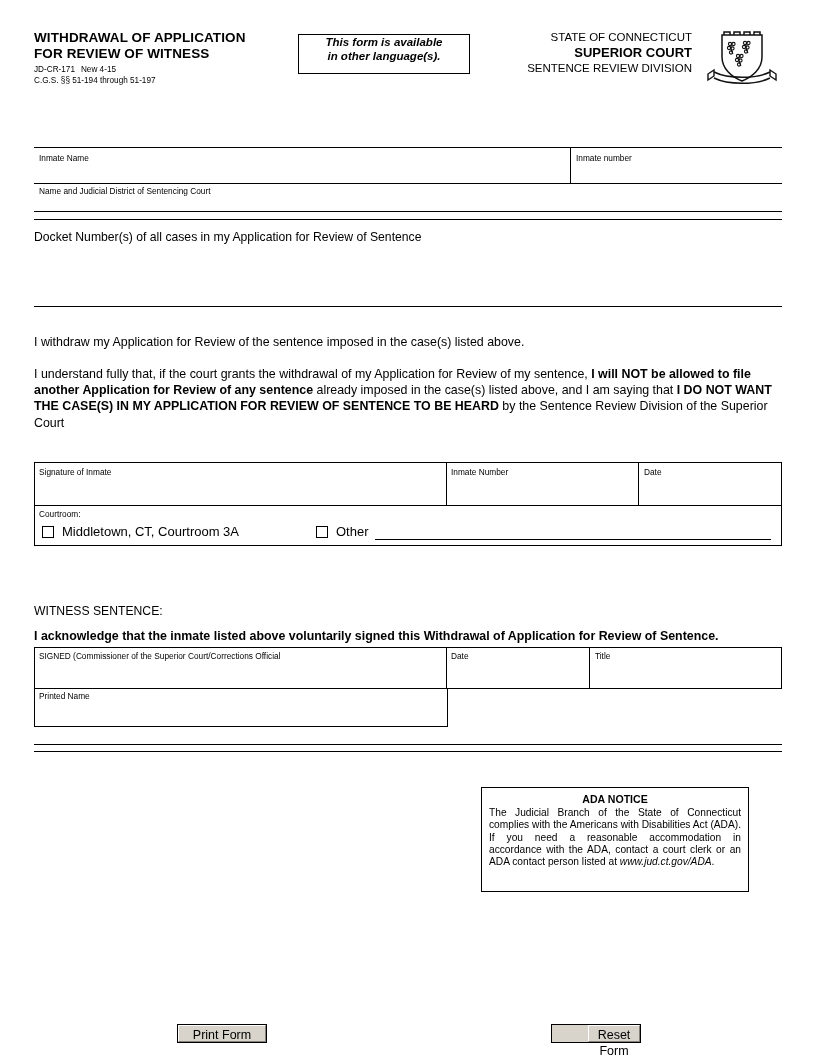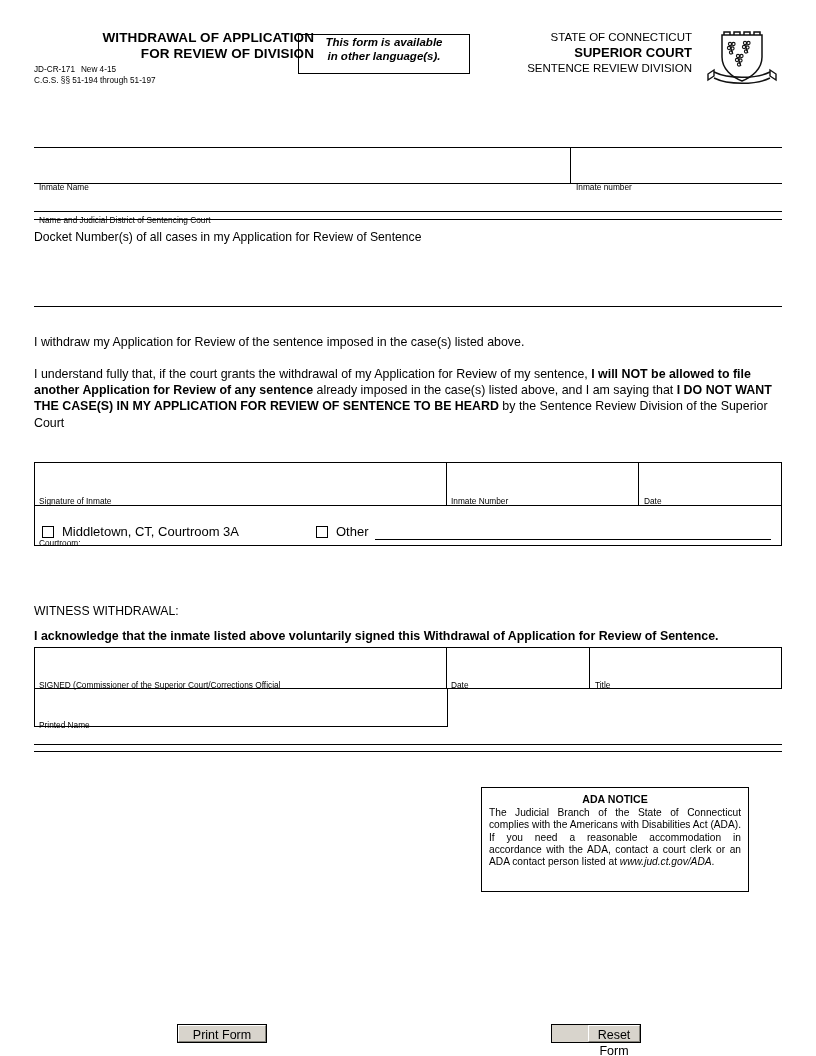"WITHDRAWAL OF APPLICATION" .hdr-title-line { text-align: right -> none }
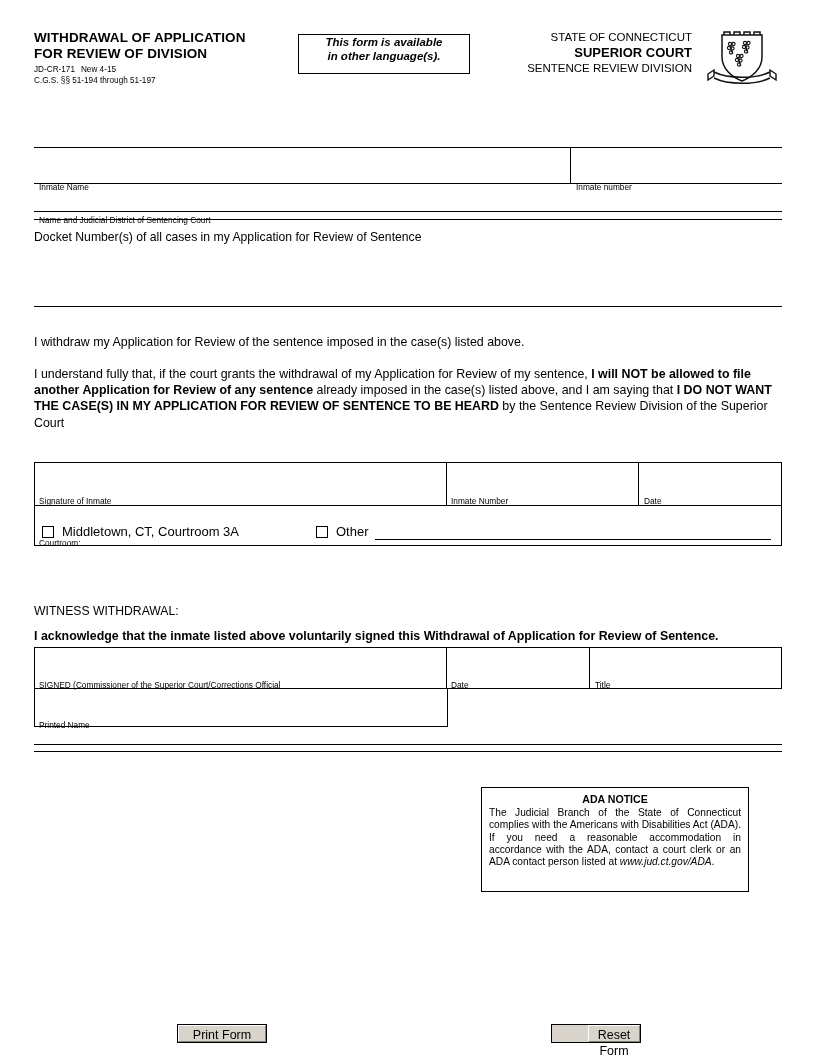"FOR REVIEW OF DIVISION" div.hdr-title-line { text: DIVISION -> WITNESS }
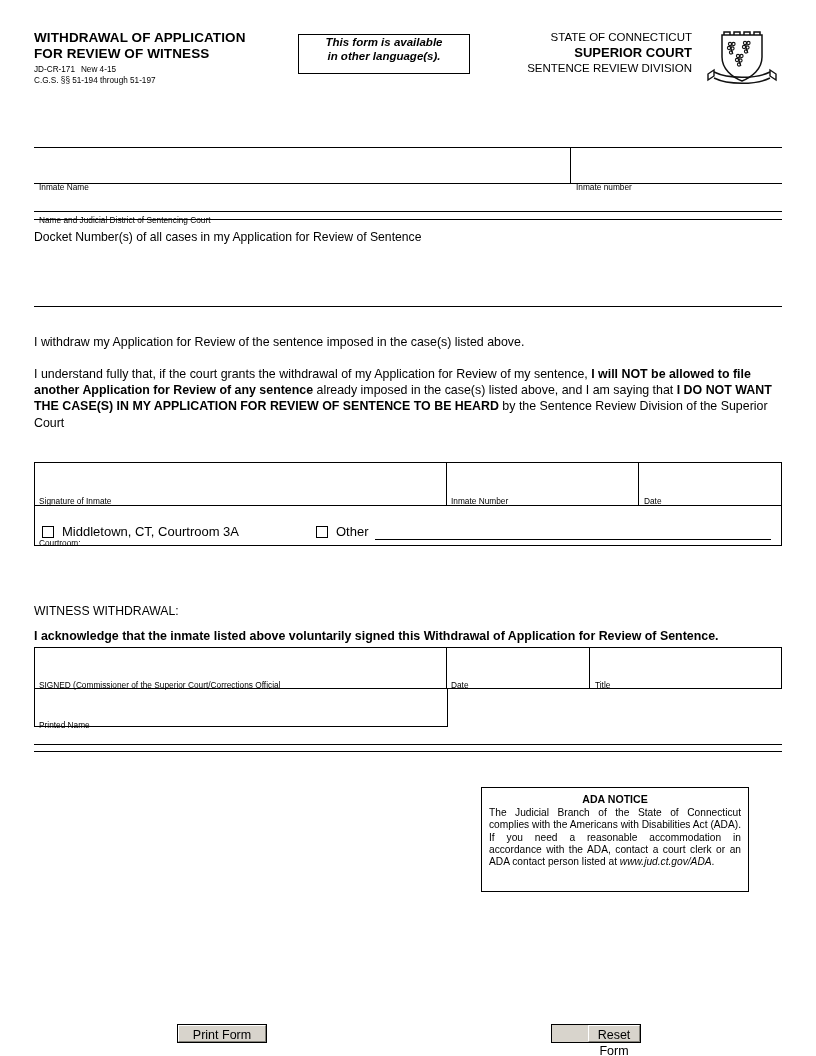"Inmate Name" .flabel { margin-top: 29px -> none }
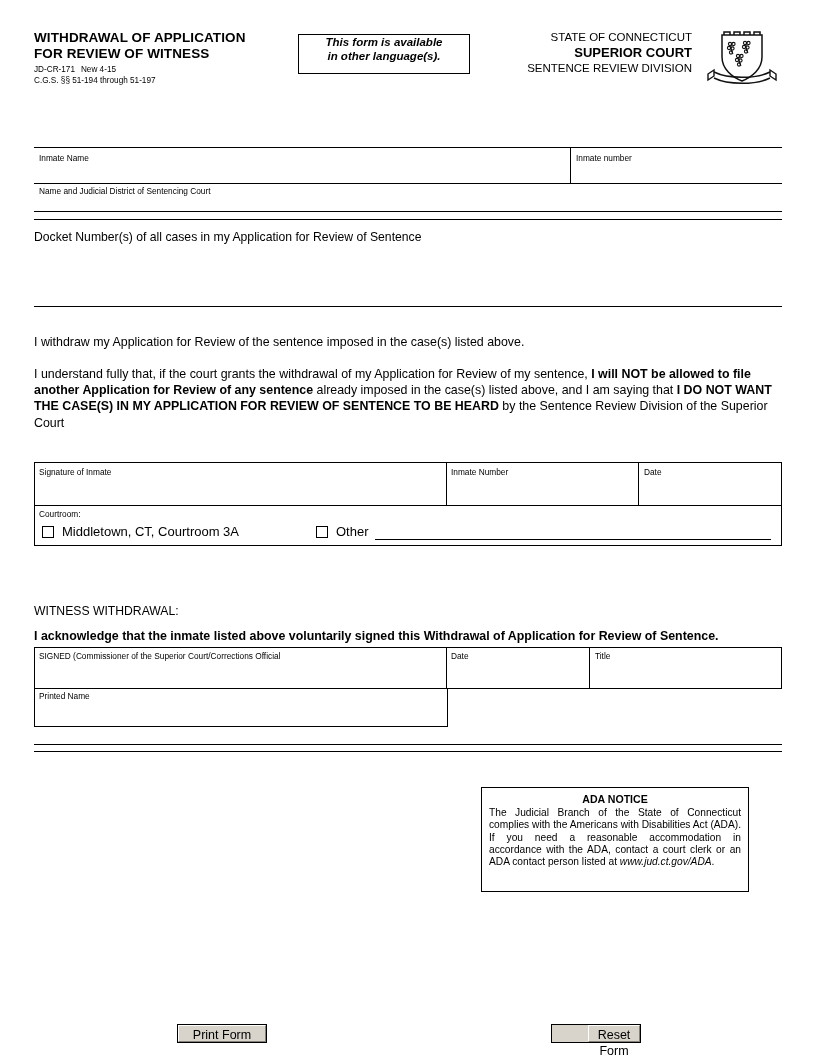"WITNESS WITHDRAWAL:" div.witness-head { text: WITHDRAWAL -> SENTENCE }
